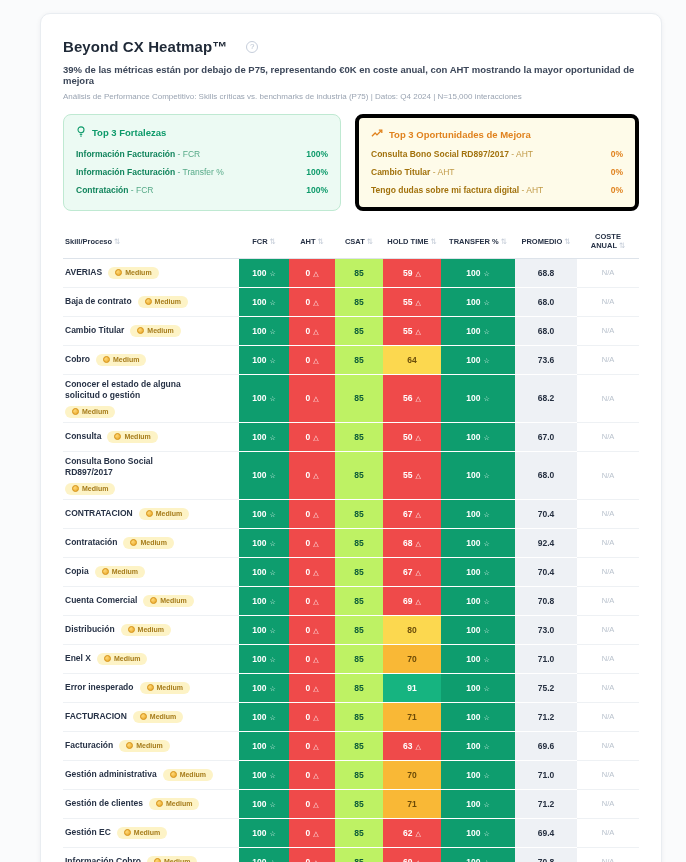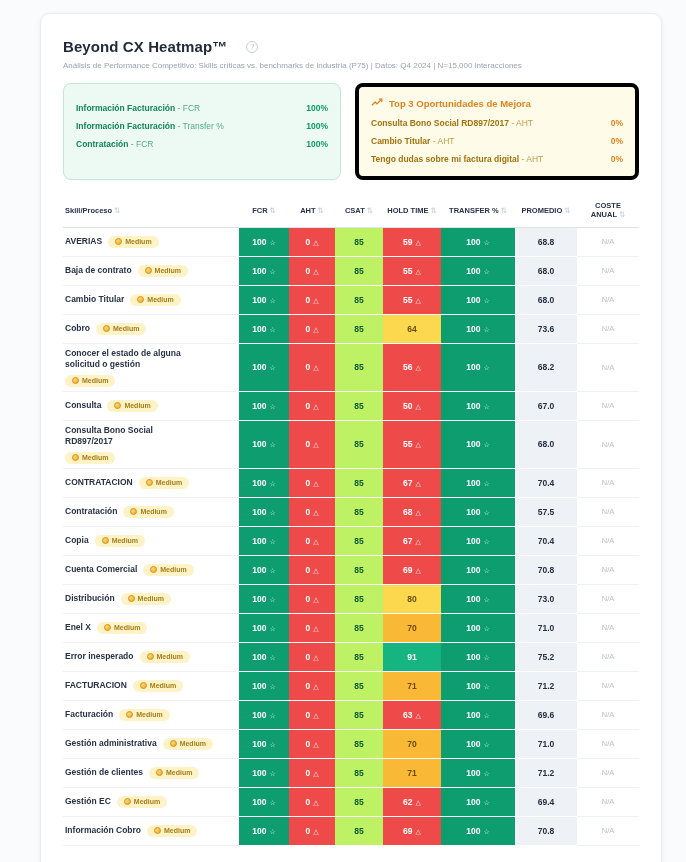"39% de las métricas están" div.subtitle { html: none -> <div>39% de las métricas están por debajo de P75, representando €0K en coste anual, con AHT mostrando la mayor oportunidad de mejora</div> }
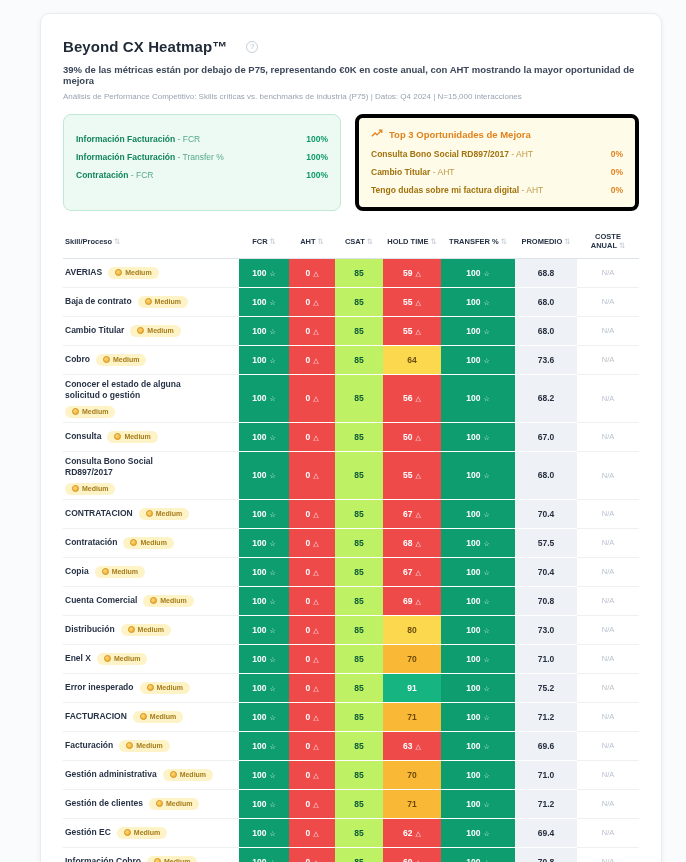"Top 3 Fortalezas" div.panel-title { html: none -> <div> <span><svg> <circle></circle> <path></path> </svg></span> <span>Top 3 Fortalezas</span> </div> }
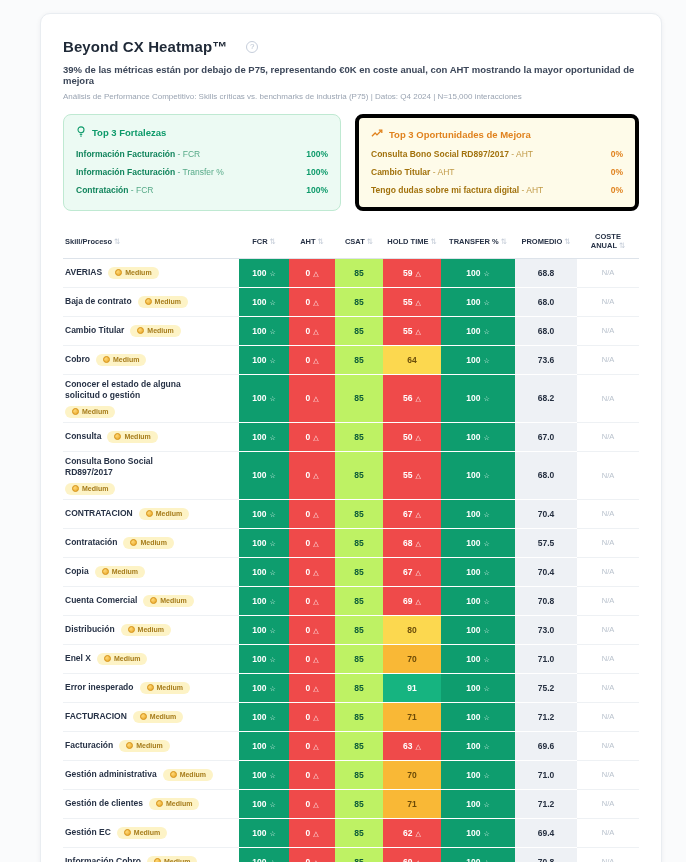"57.5" span { text: 57.5 -> 92.4 }
